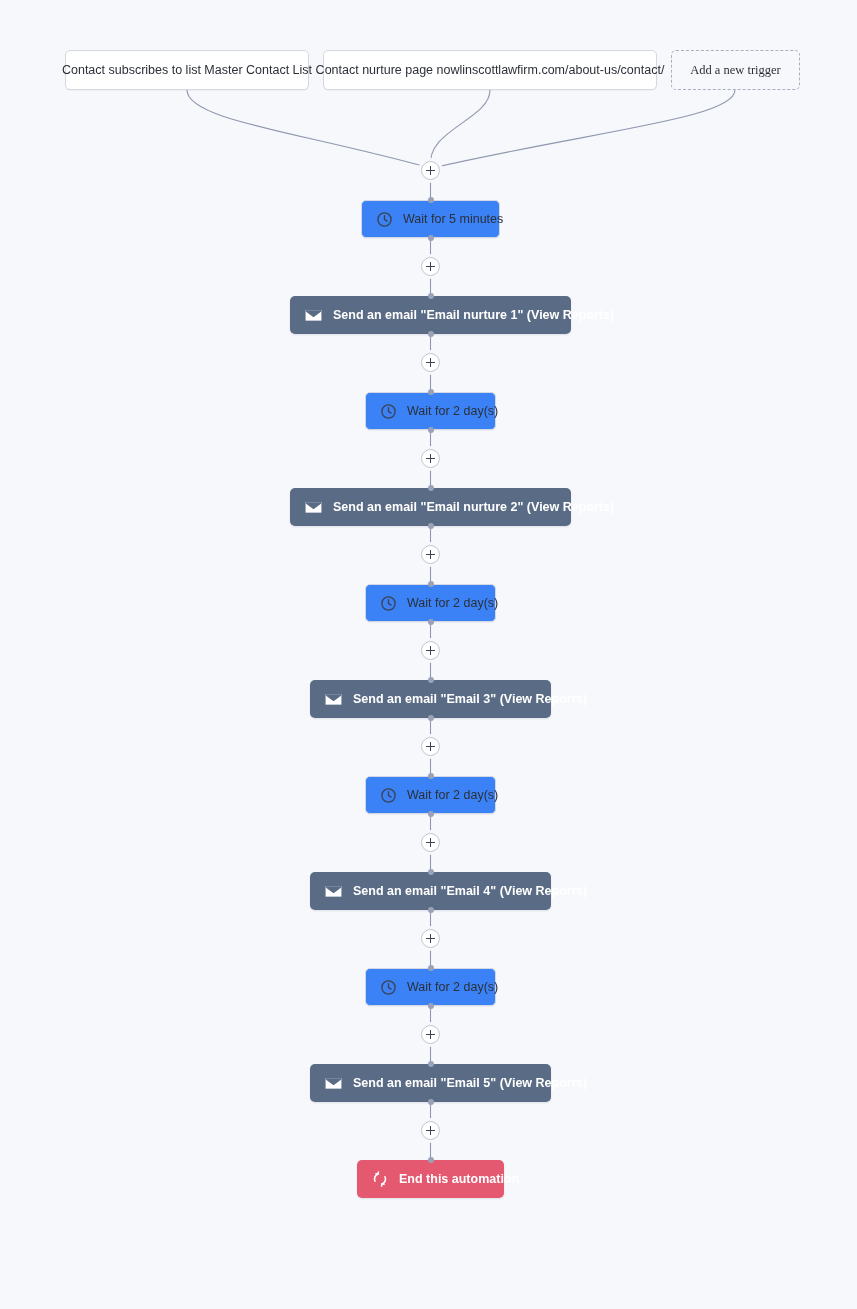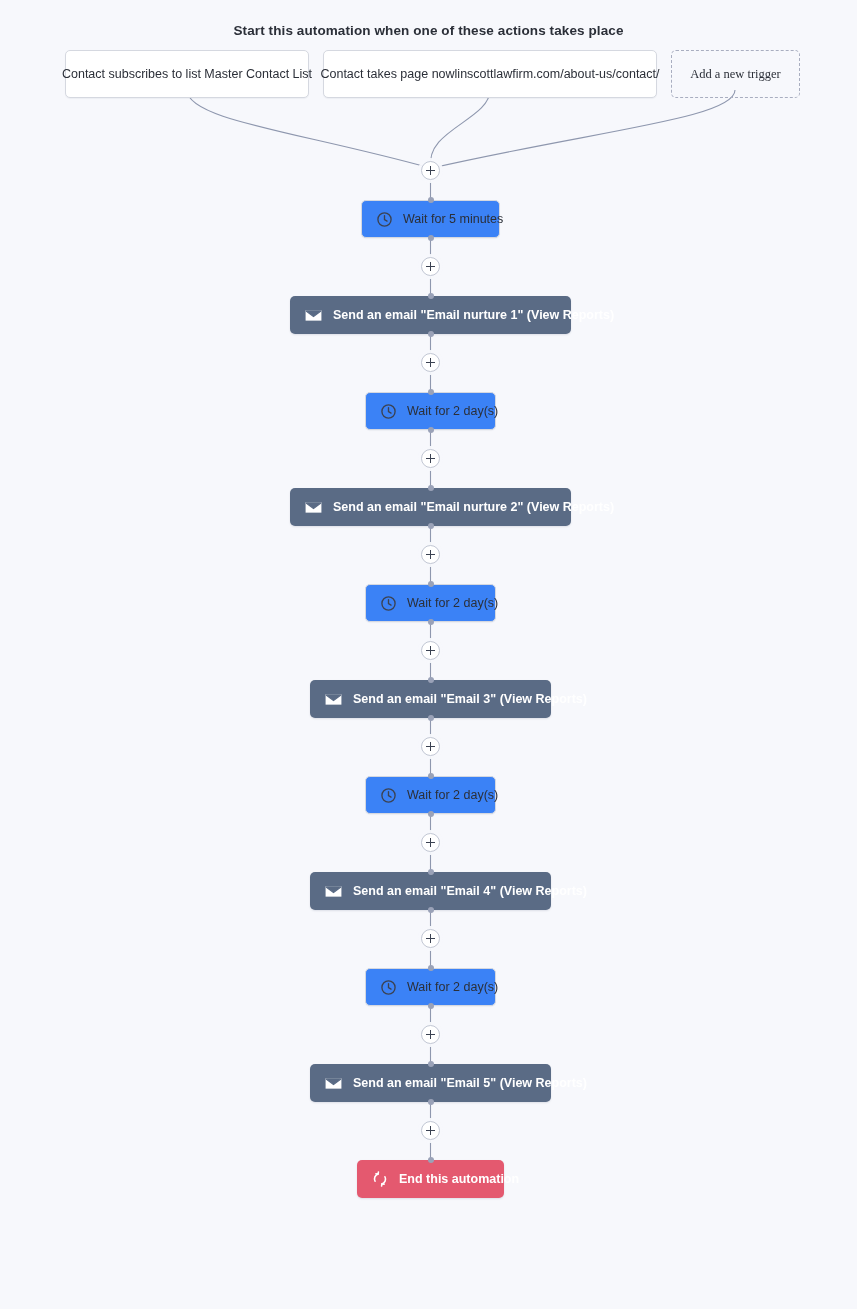"Start this automation when one" div.flow-title { html: <div>Start this automation when one of these actions takes place</div> -> none }
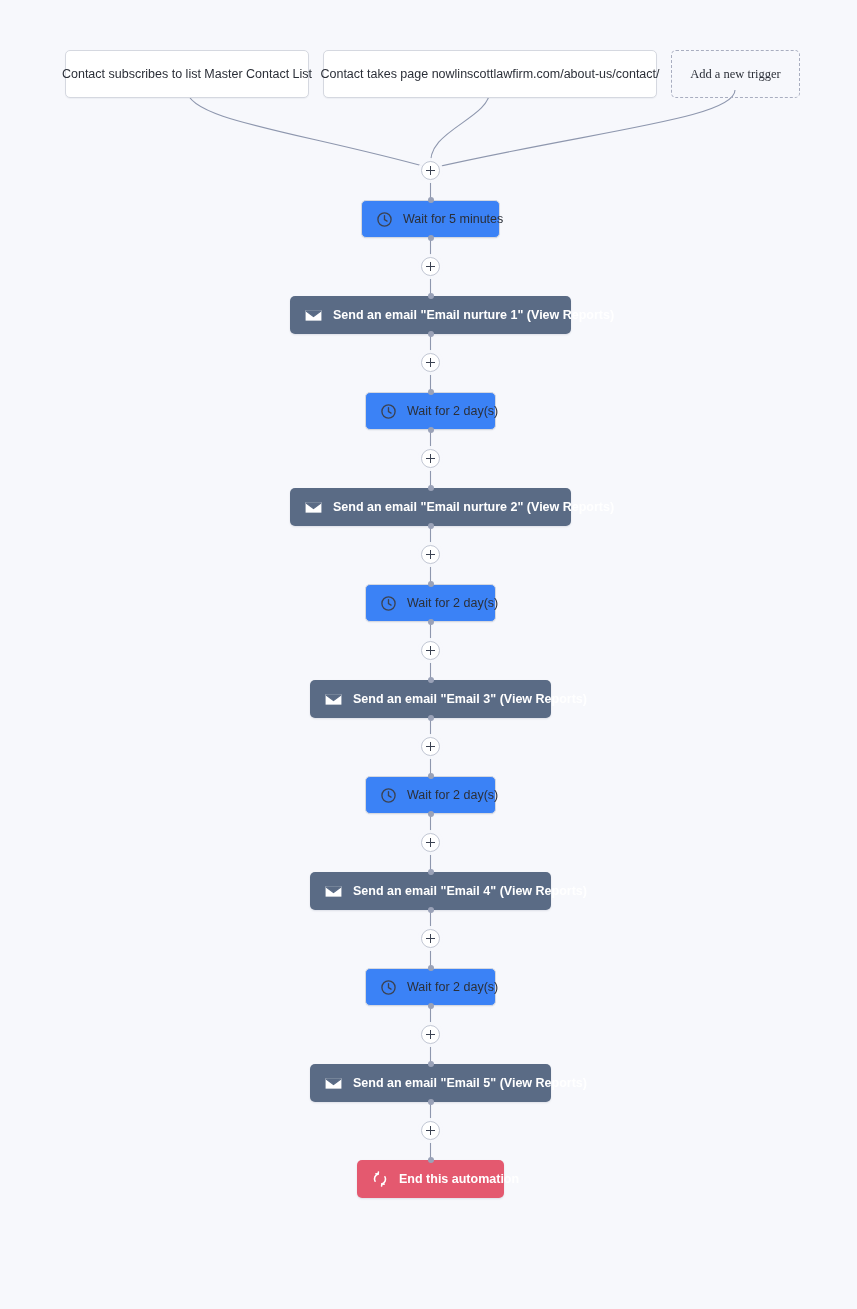"Contact subscribes to list Master" .trigger { height: 48px -> 40px }
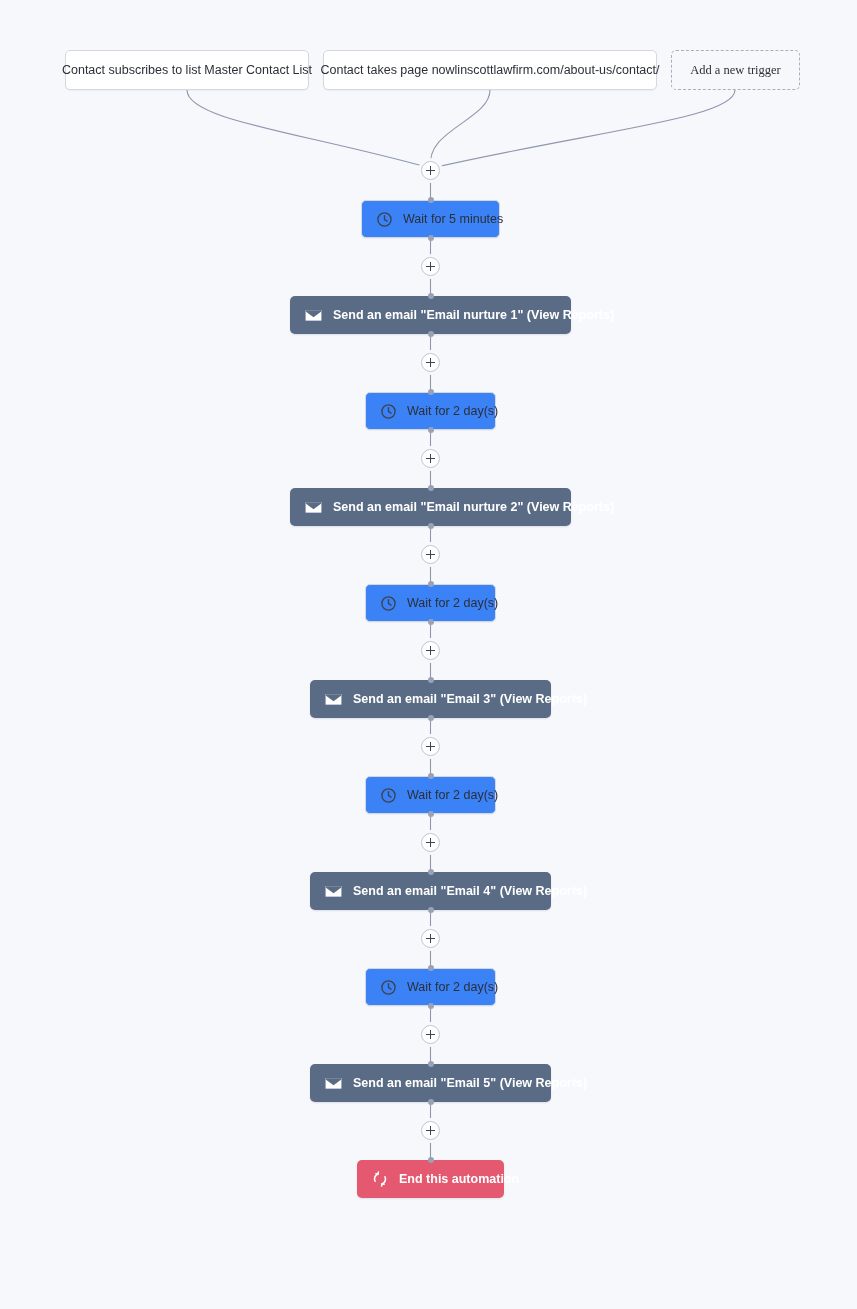"Contact takes page" span { text: takes -> nurture }
